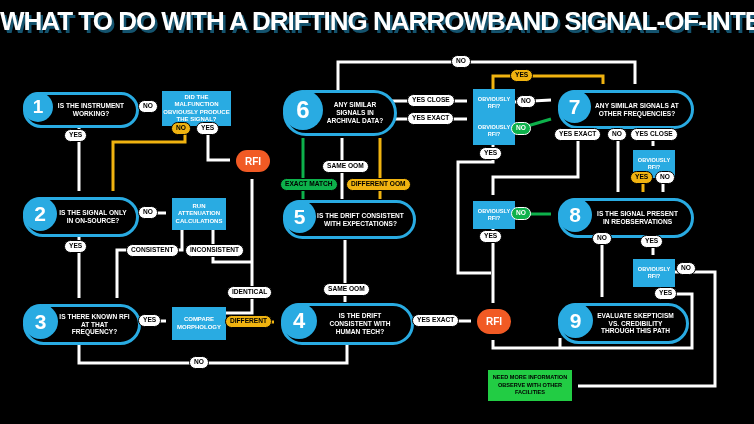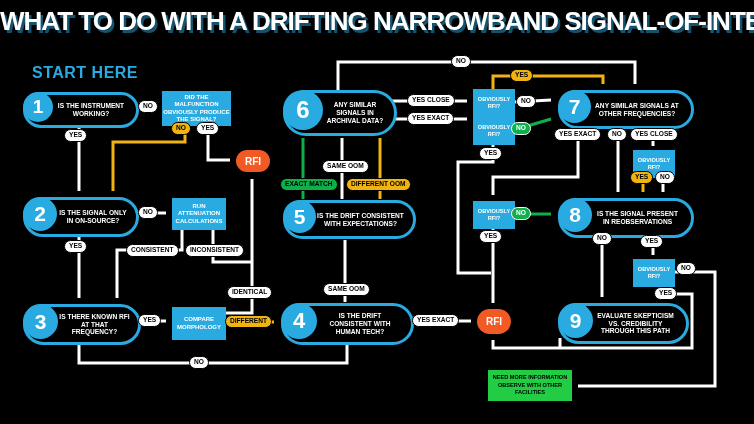"START HERE" div.start { html: <div>START HERE</div> -> none }
